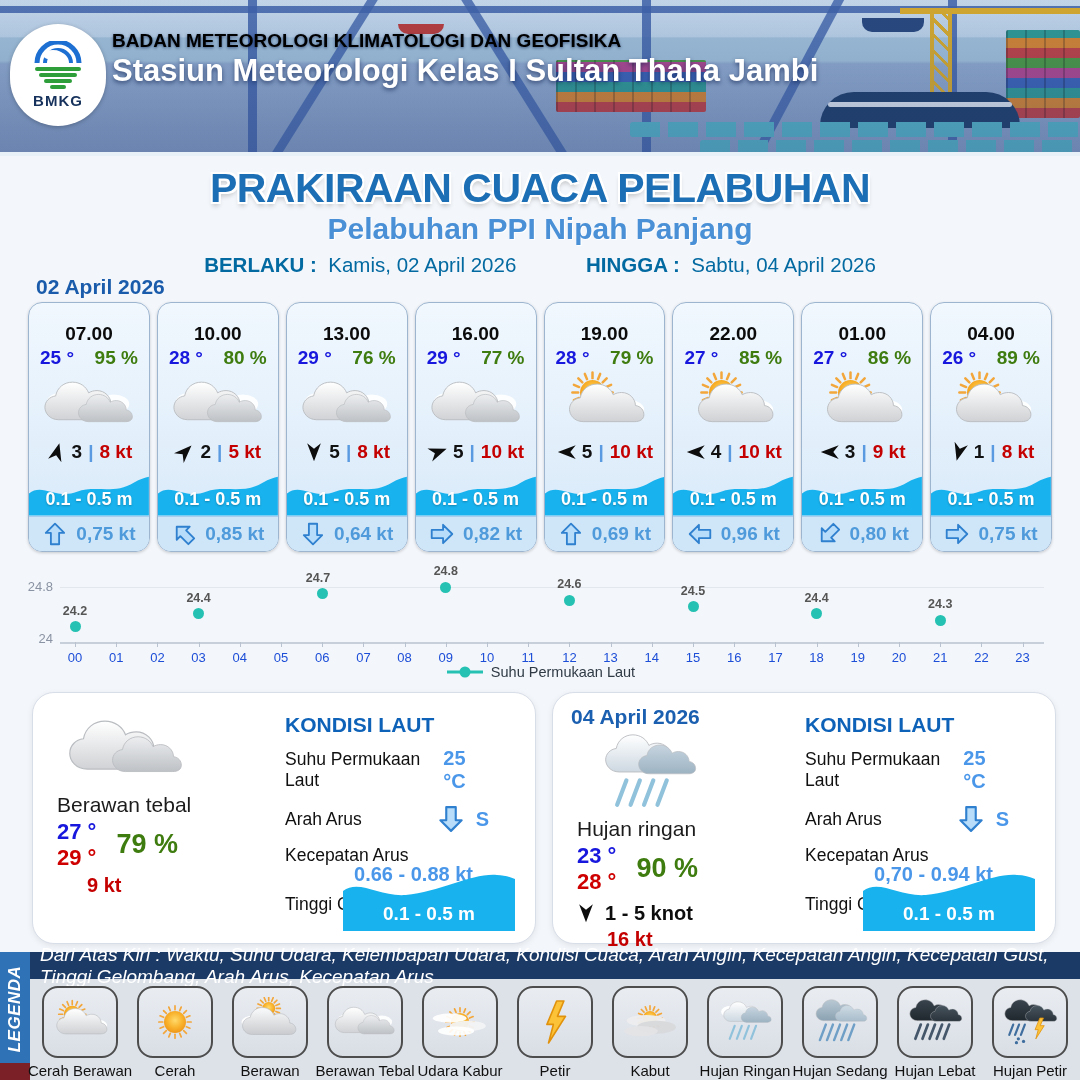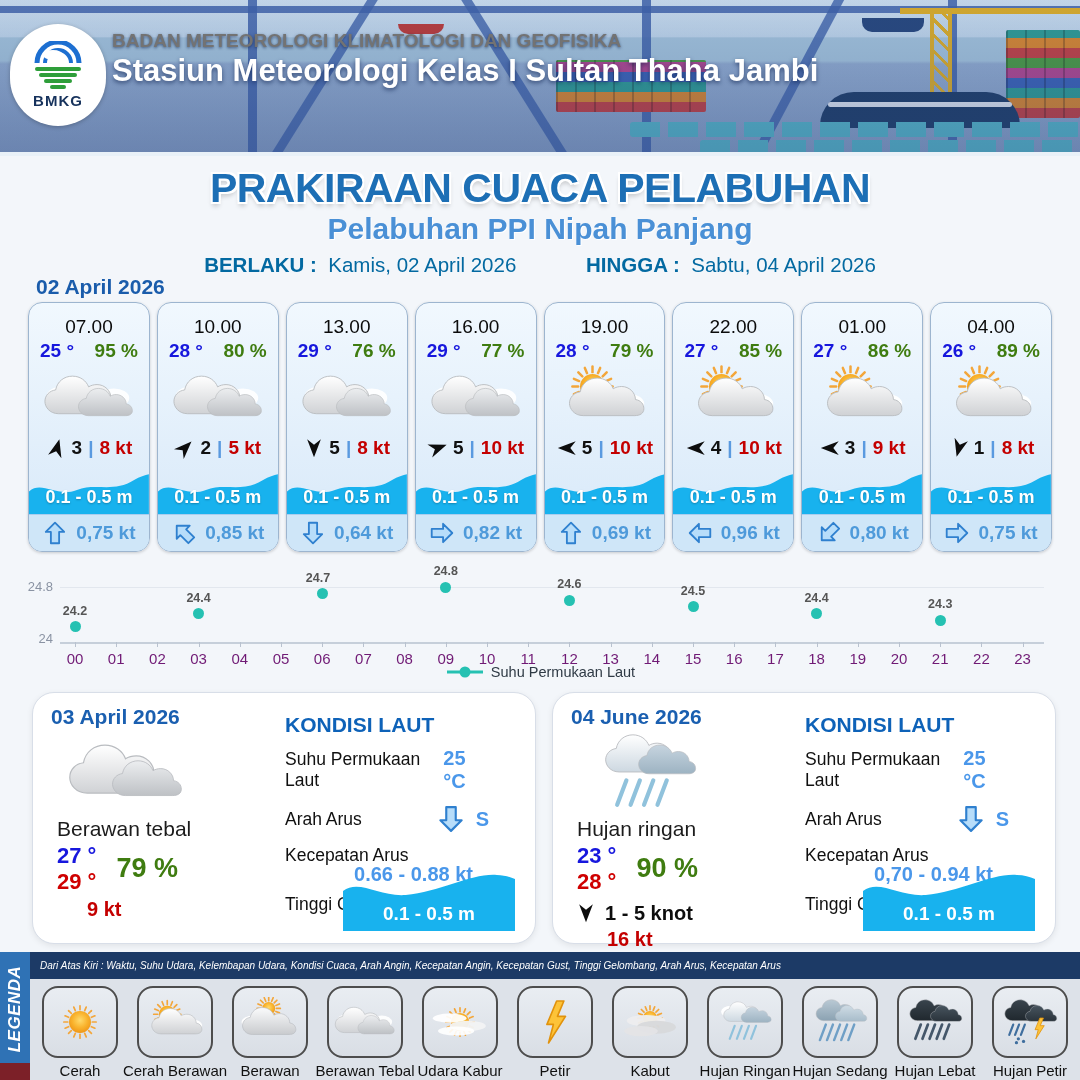"BADAN METEOROLOGI KLIMATOLOGI DAN" .h-t1 { color: #737373 -> #000000 }
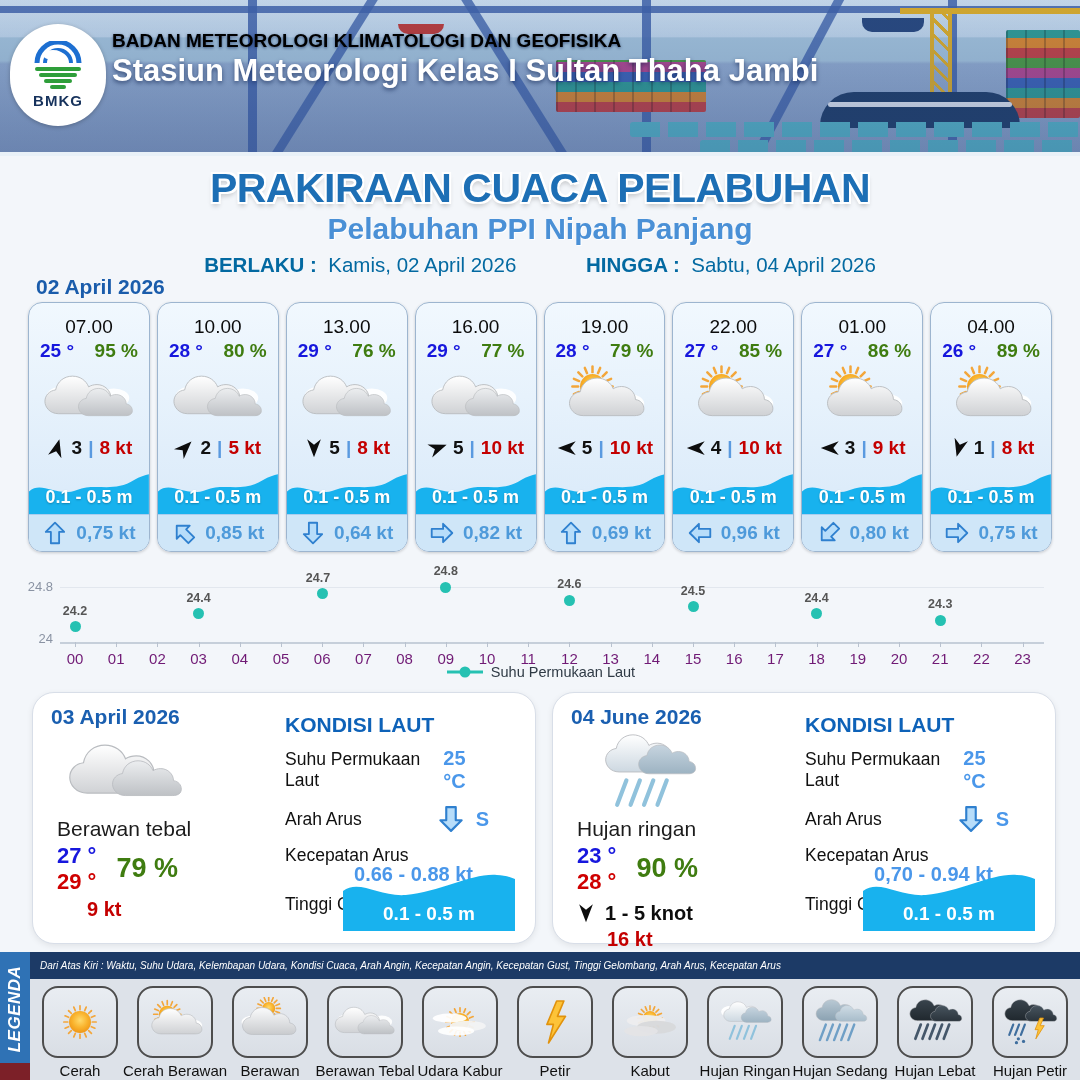"07.00" .card .time { font-weight: normal -> bold; margin-top: 13px -> 20px }
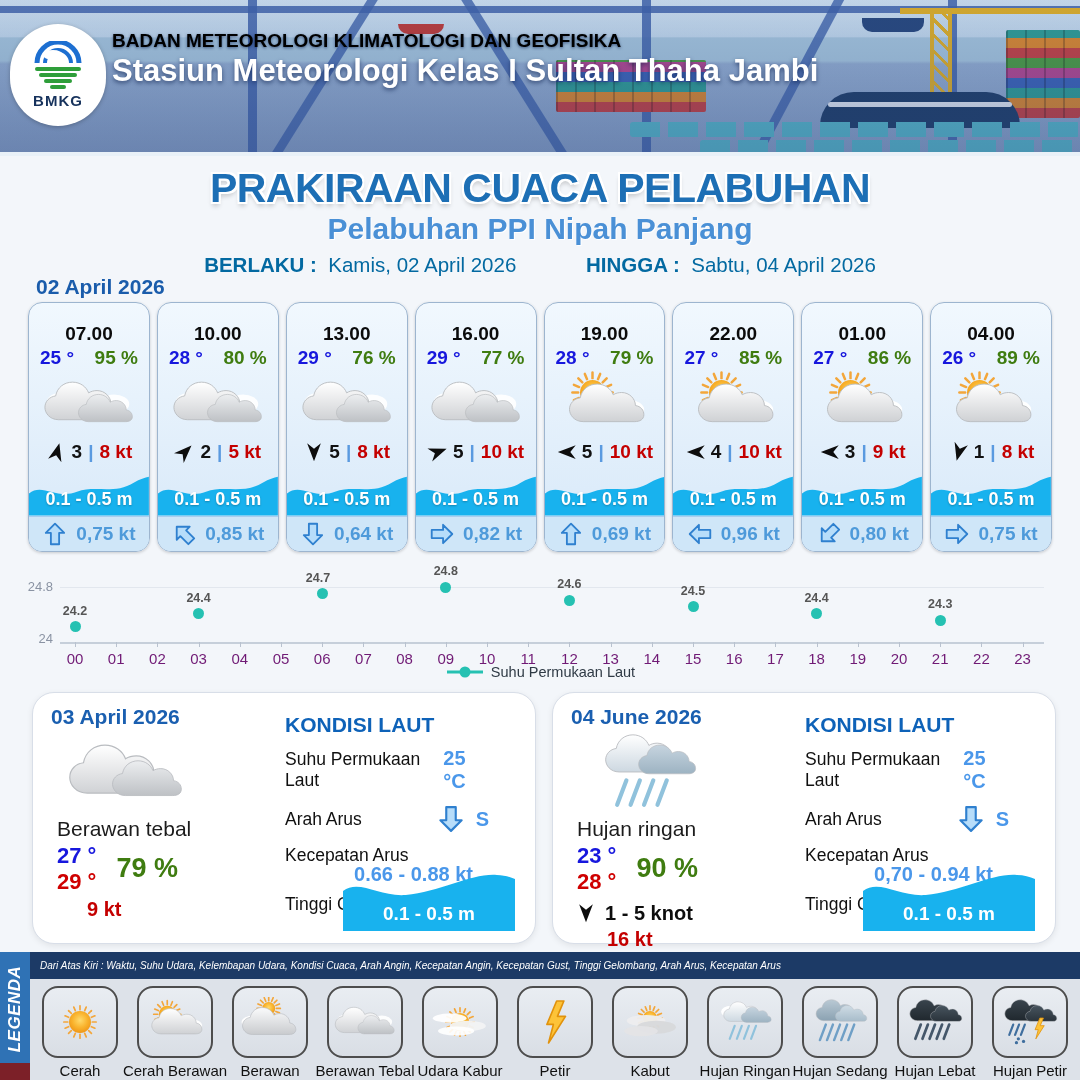"00" .xtick { color: #701a75 -> #1d4ed8; font-size: 15px -> 13px }
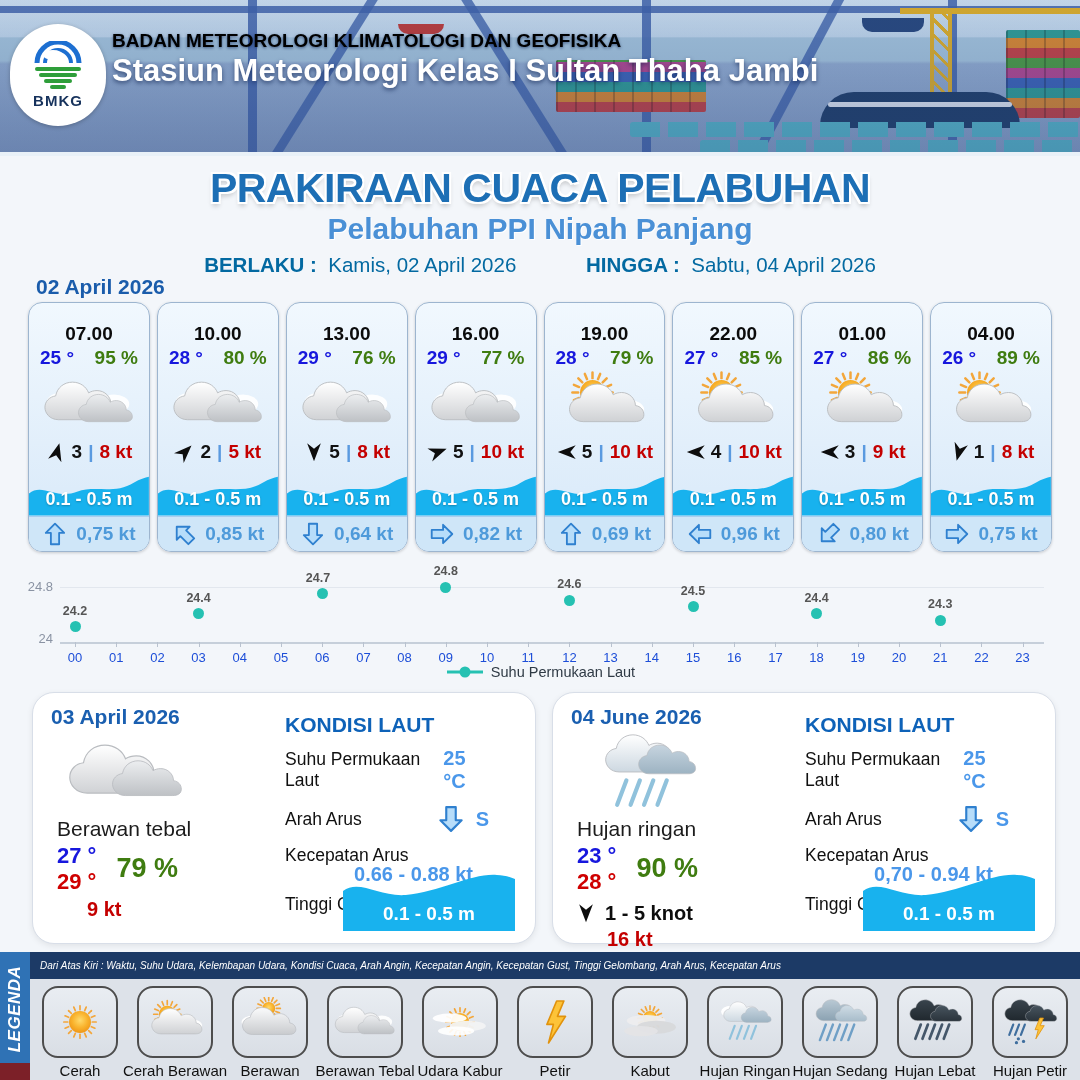"03 April 2026" div.day-date { html: <div>03 April 2026</div> -> none }
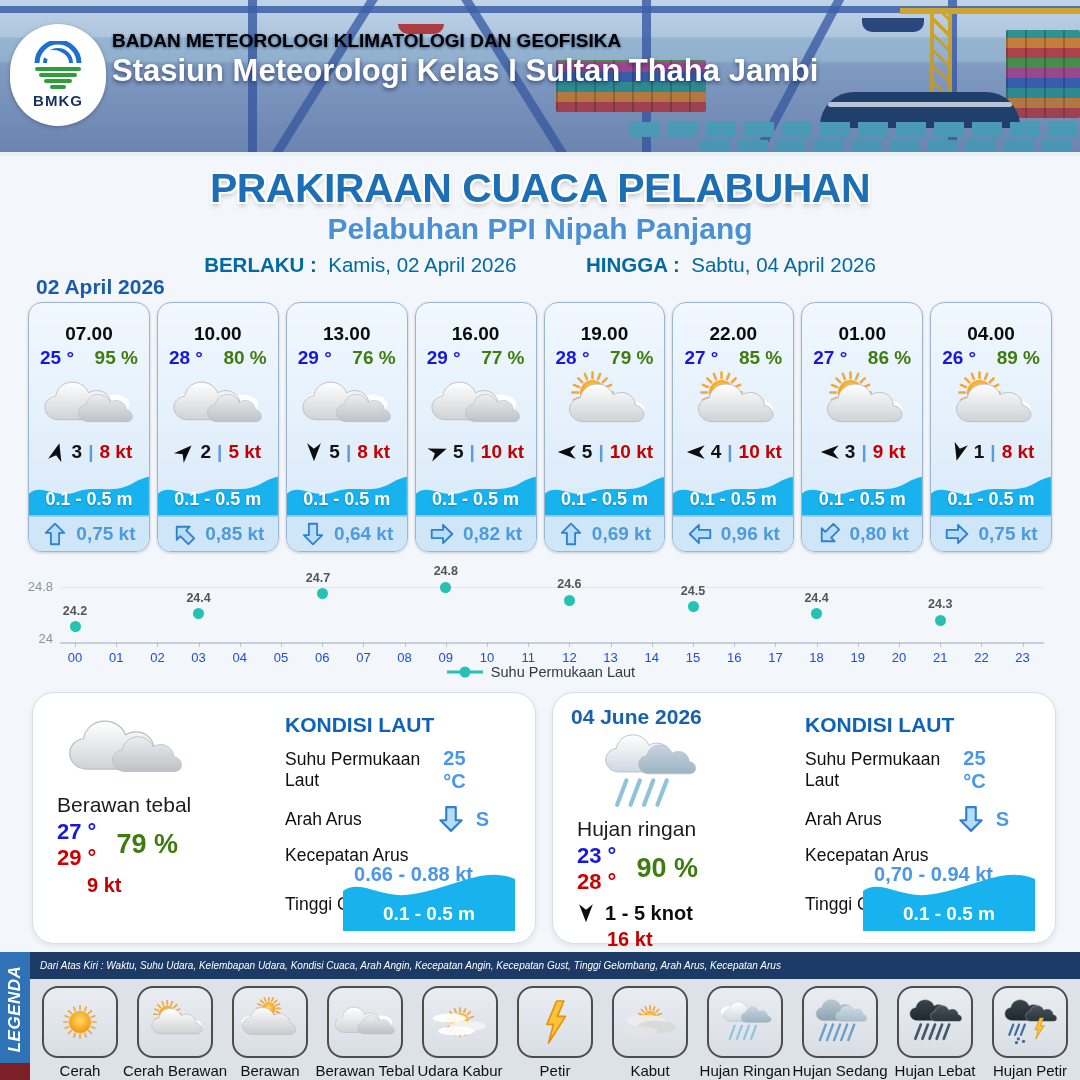"04 June 2026" div.day-date { text: June -> April }
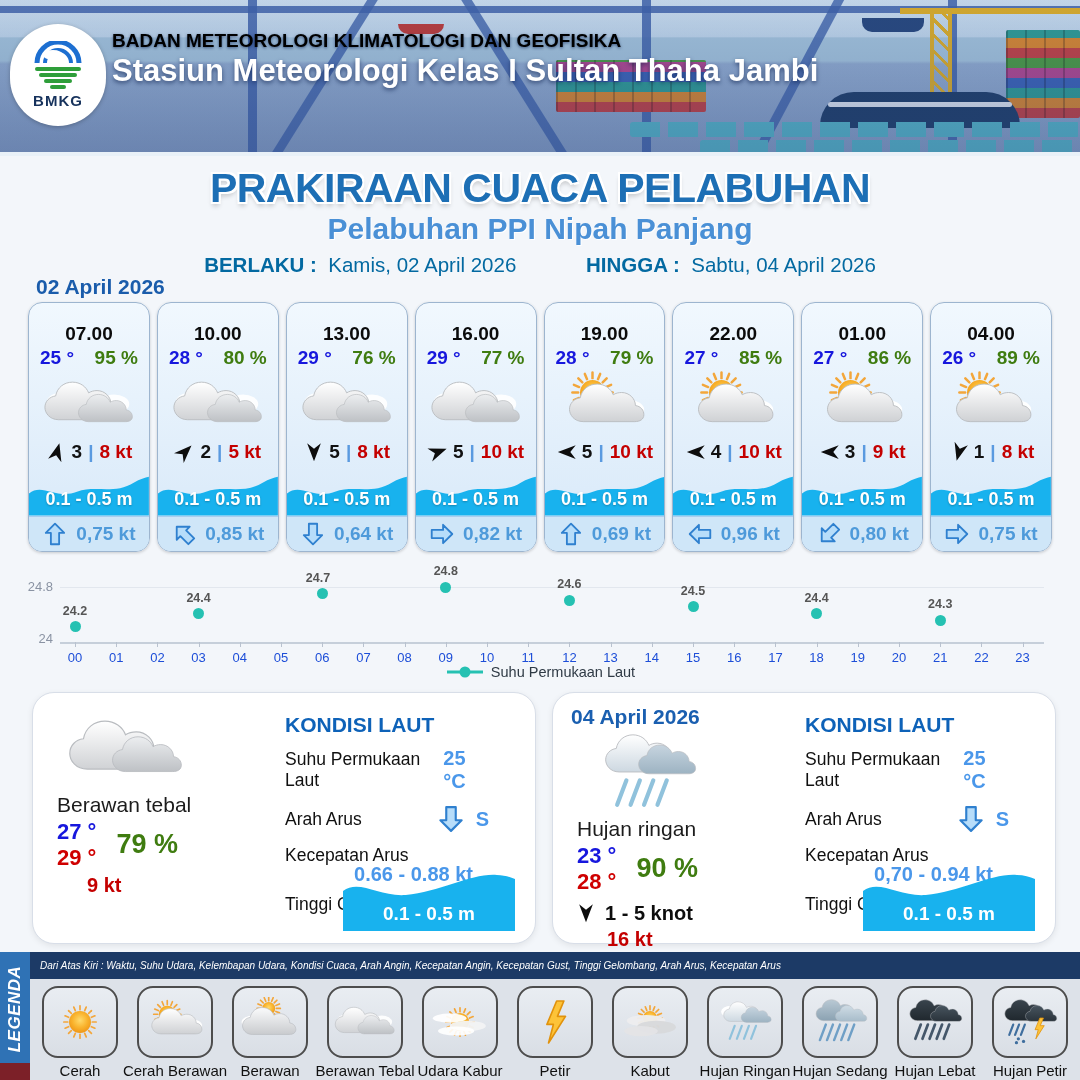"Dari Atas Kiri : Waktu," .legend-bar { font-size: 10px -> 19px }
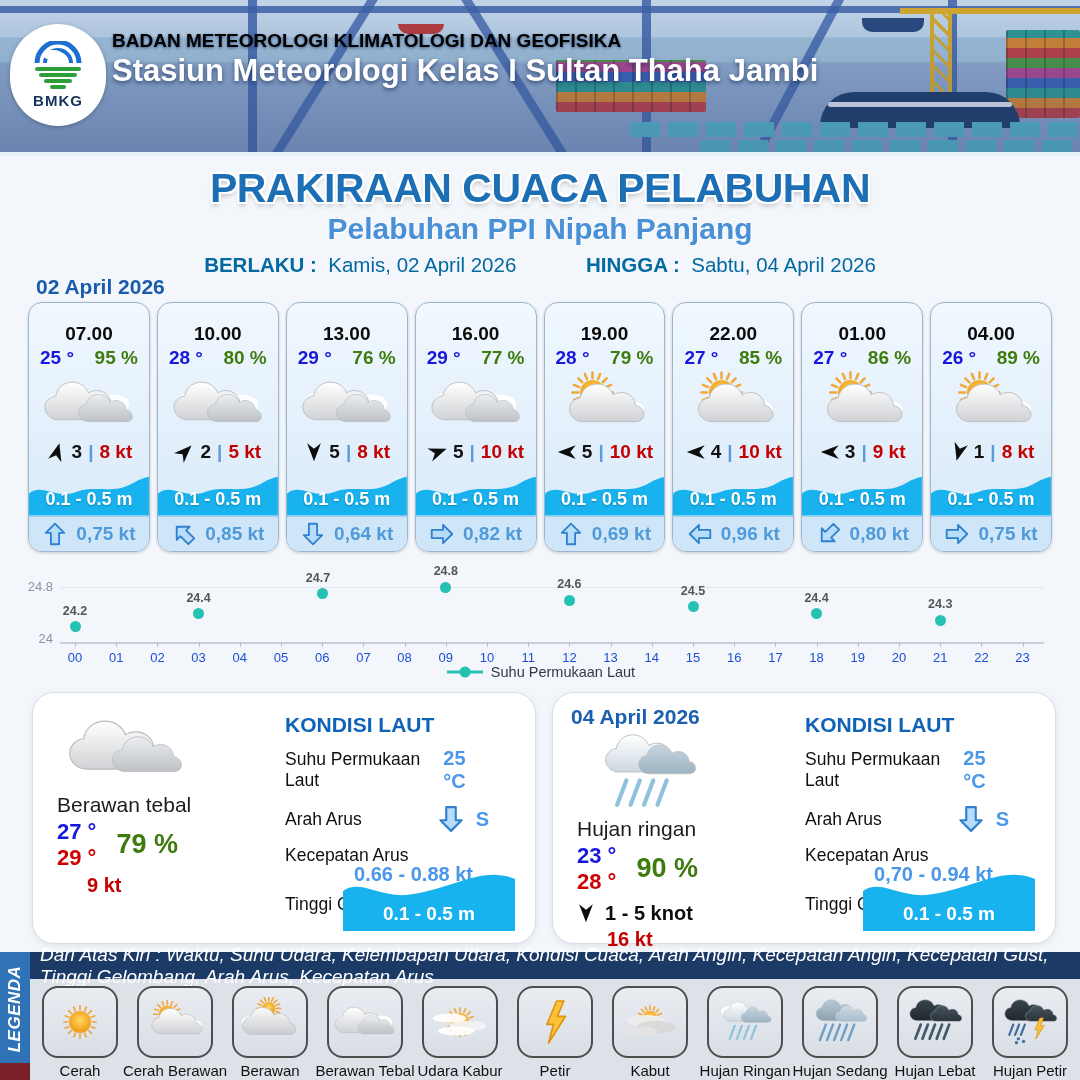"Cerah" div.legend-item { order: before "Cerah Berawan" -> after "Cerah Berawan" }
